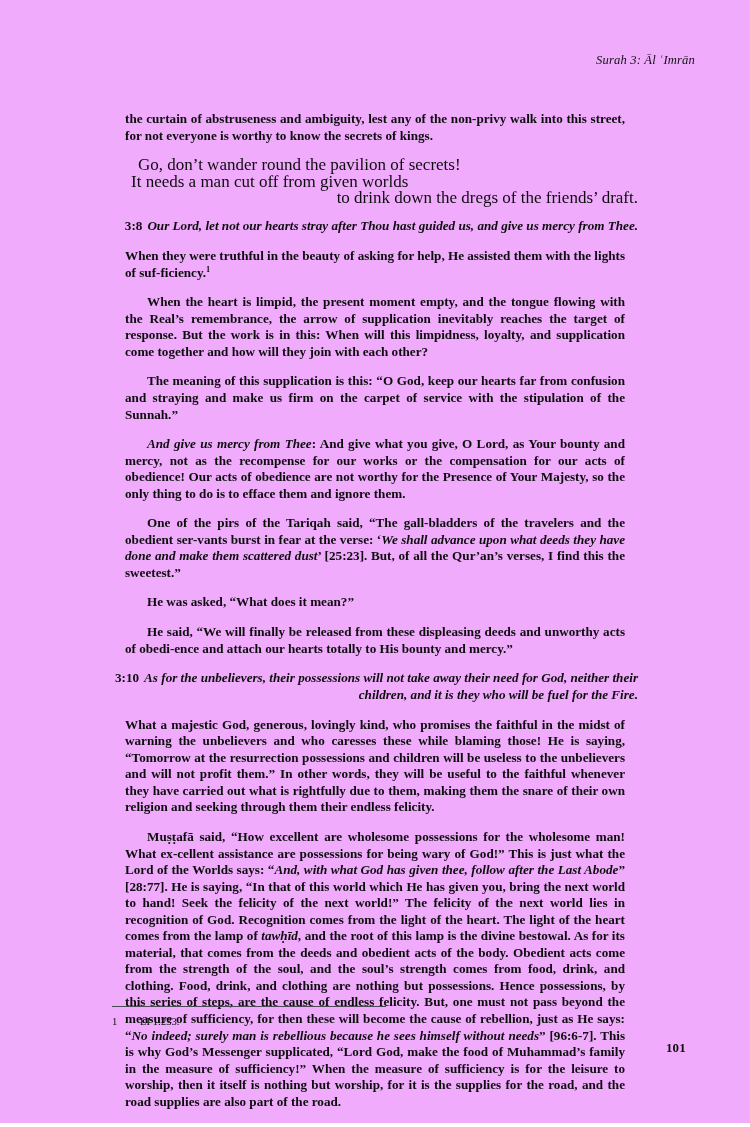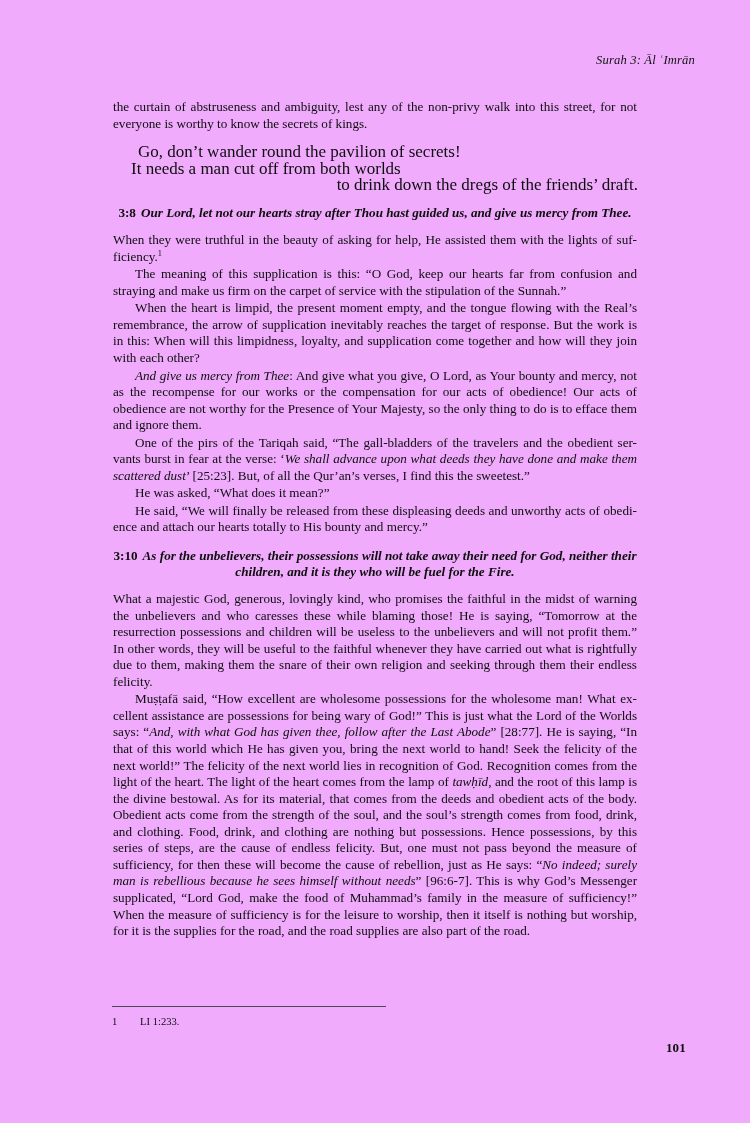"the curtain of abstruseness and" p { font-weight: none -> bold; margin: 1px -> 13px }
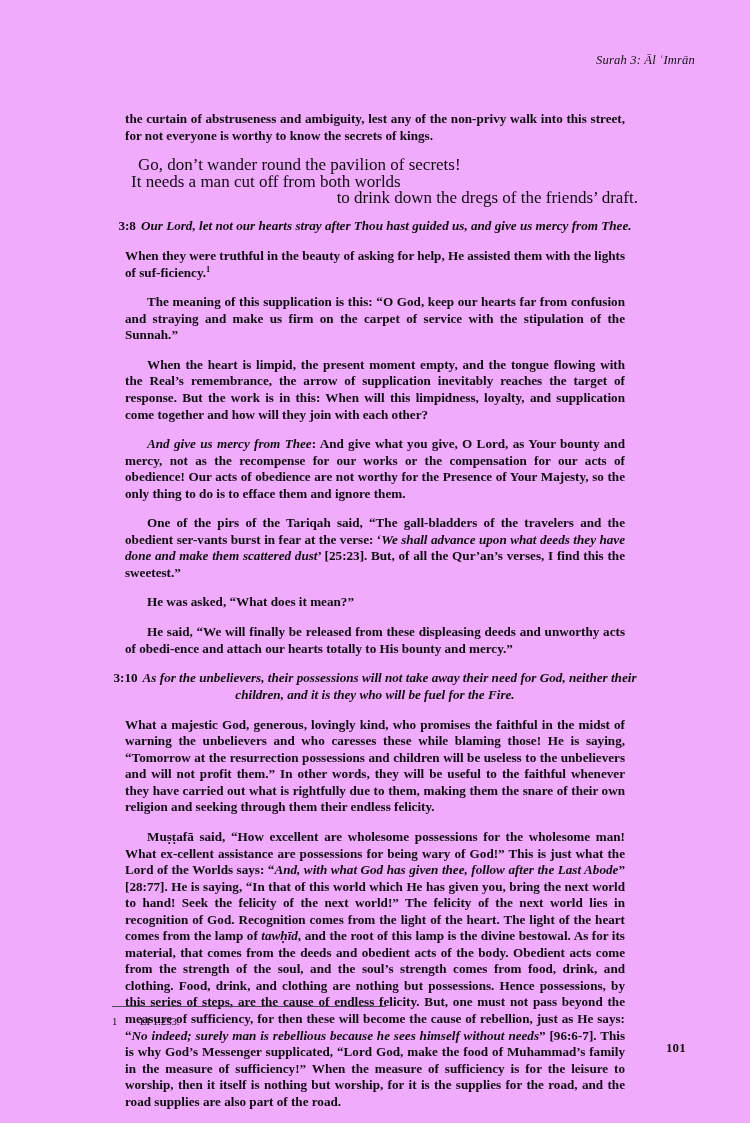"It needs a man cut" div.l3 { text: both -> given }
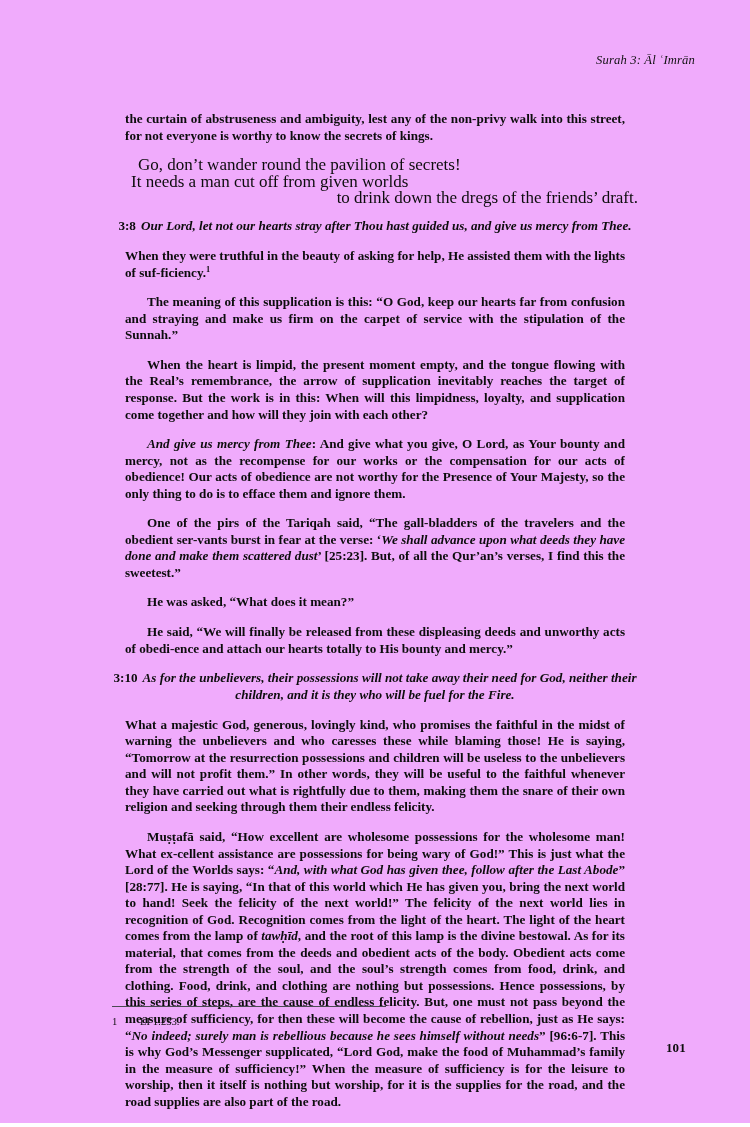"3:8 Our Lord, let not" .verse-head { text-align: center -> right }
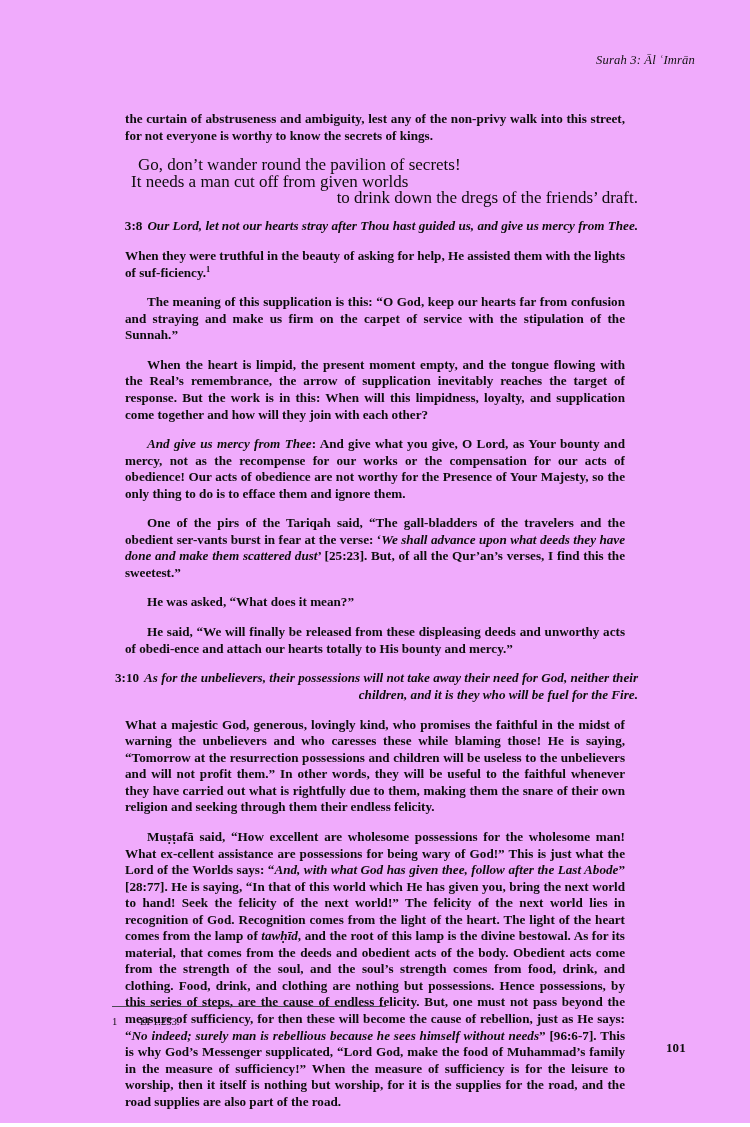"The meaning of this supplication" p.indent { order: before "When the heart is limpid," -> after "When the heart is limpid," }
